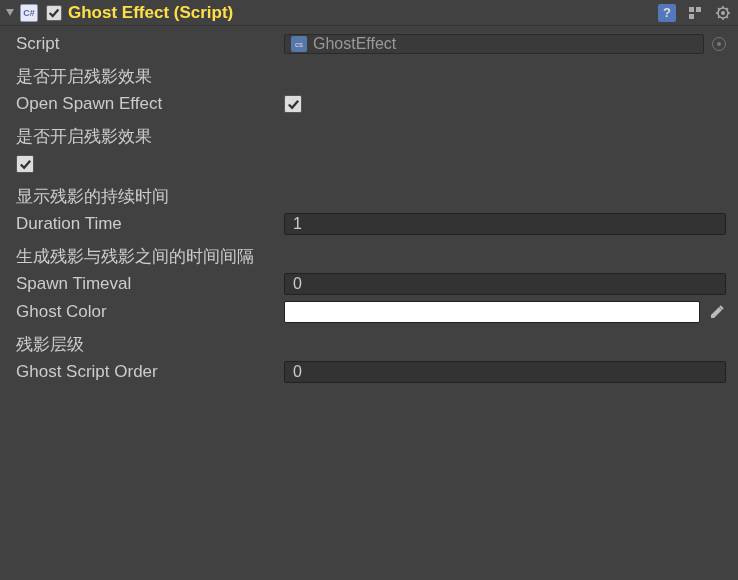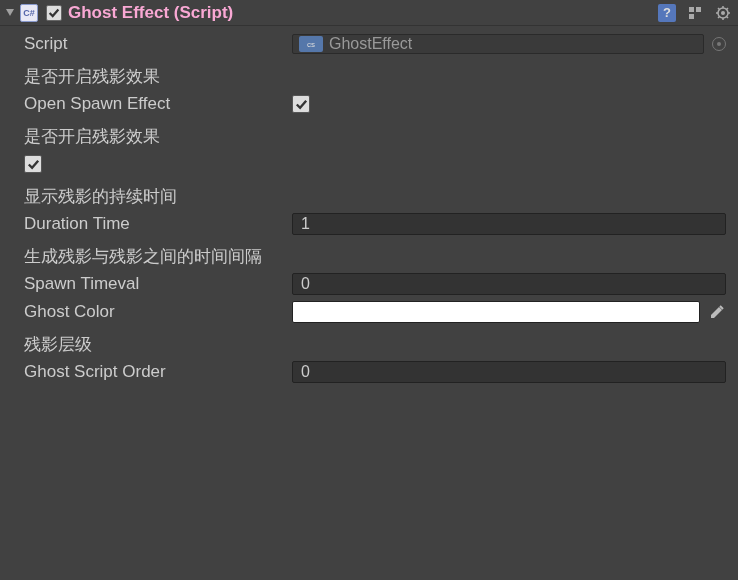"Ghost Effect (Script)" .header-title { color: #f9a8d4 -> #fde047 }
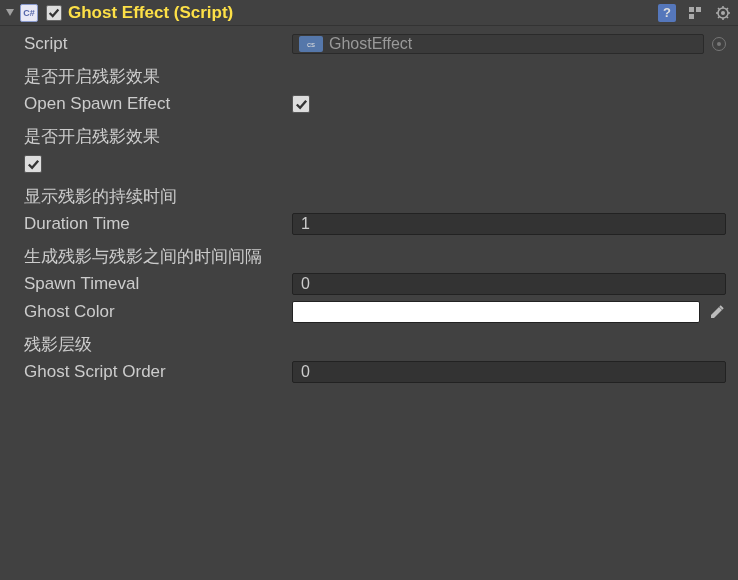"Script" .row { padding: 0 12px 0 24px -> 0 12px 0 16px }
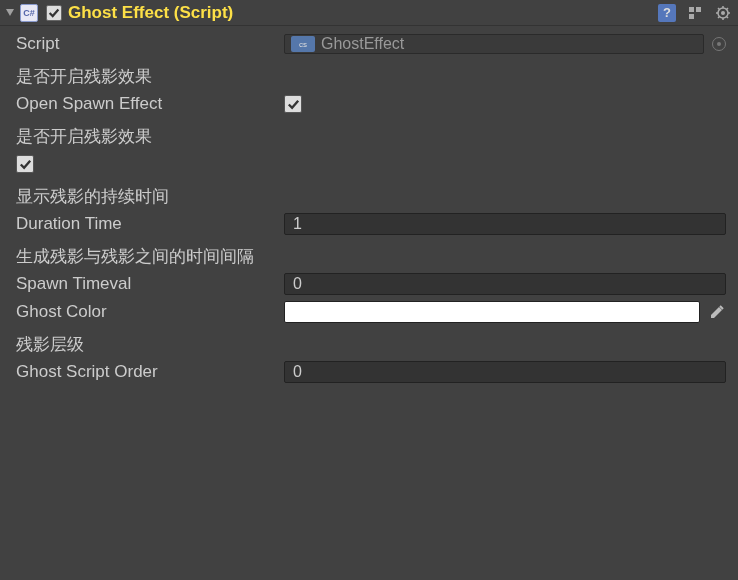"cs" .script-icon { width: 24px -> 16px }
